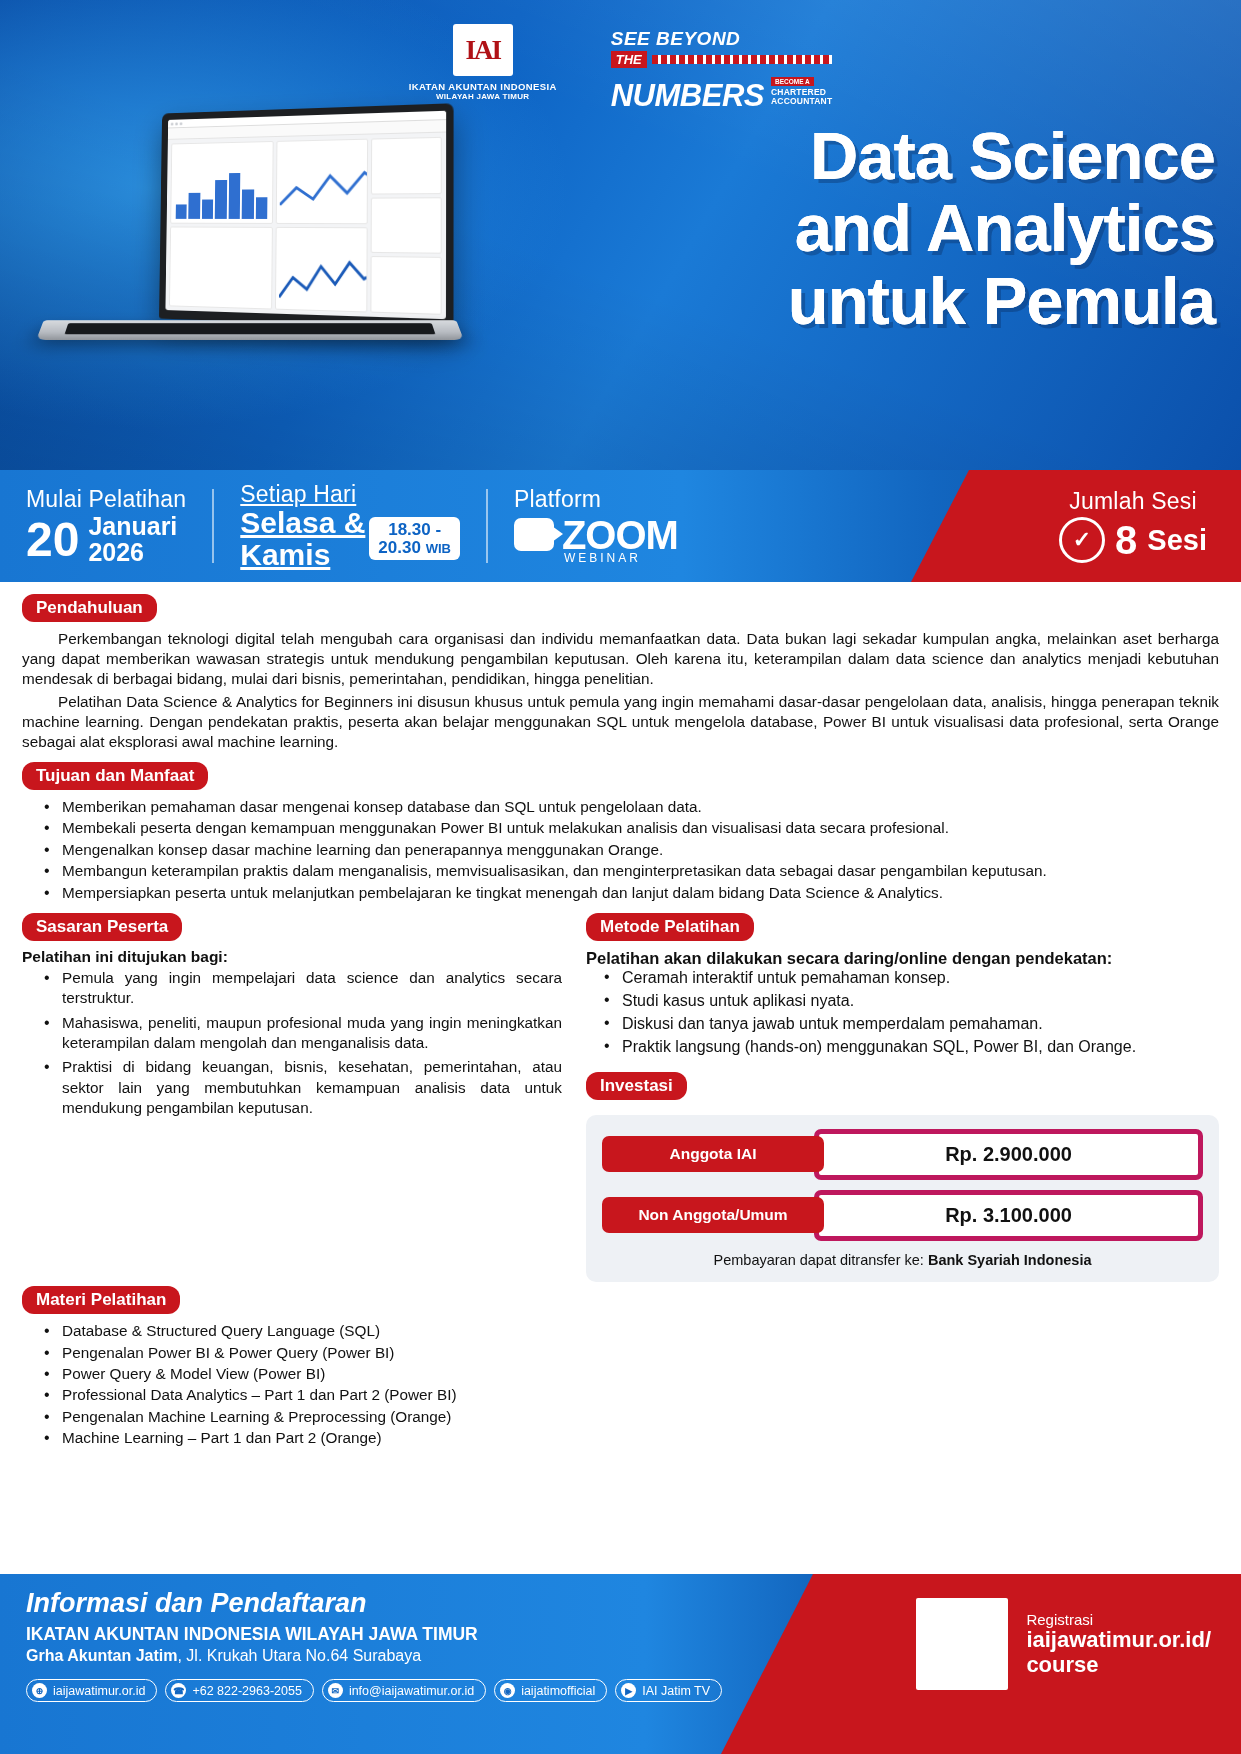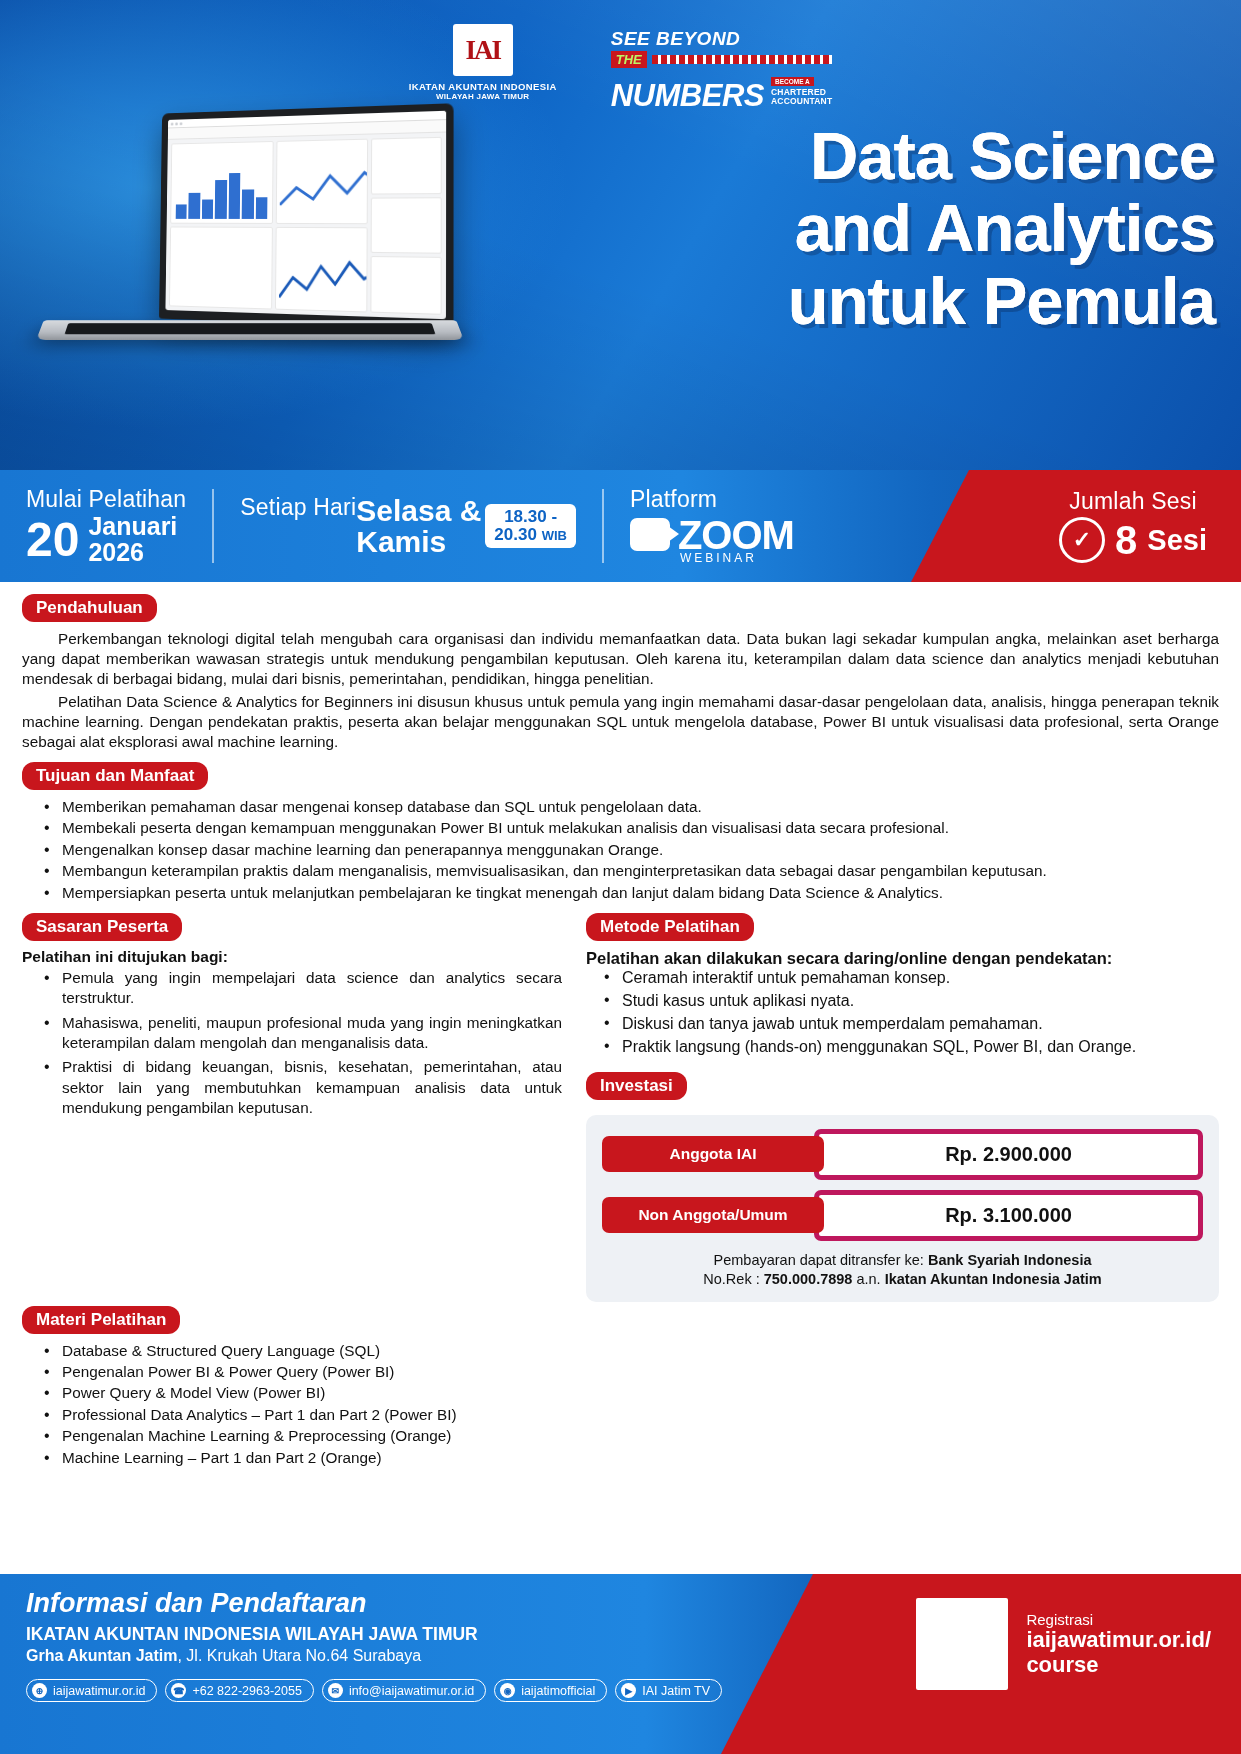"THE" .sb-the { color: #bef264 -> #ffffff }
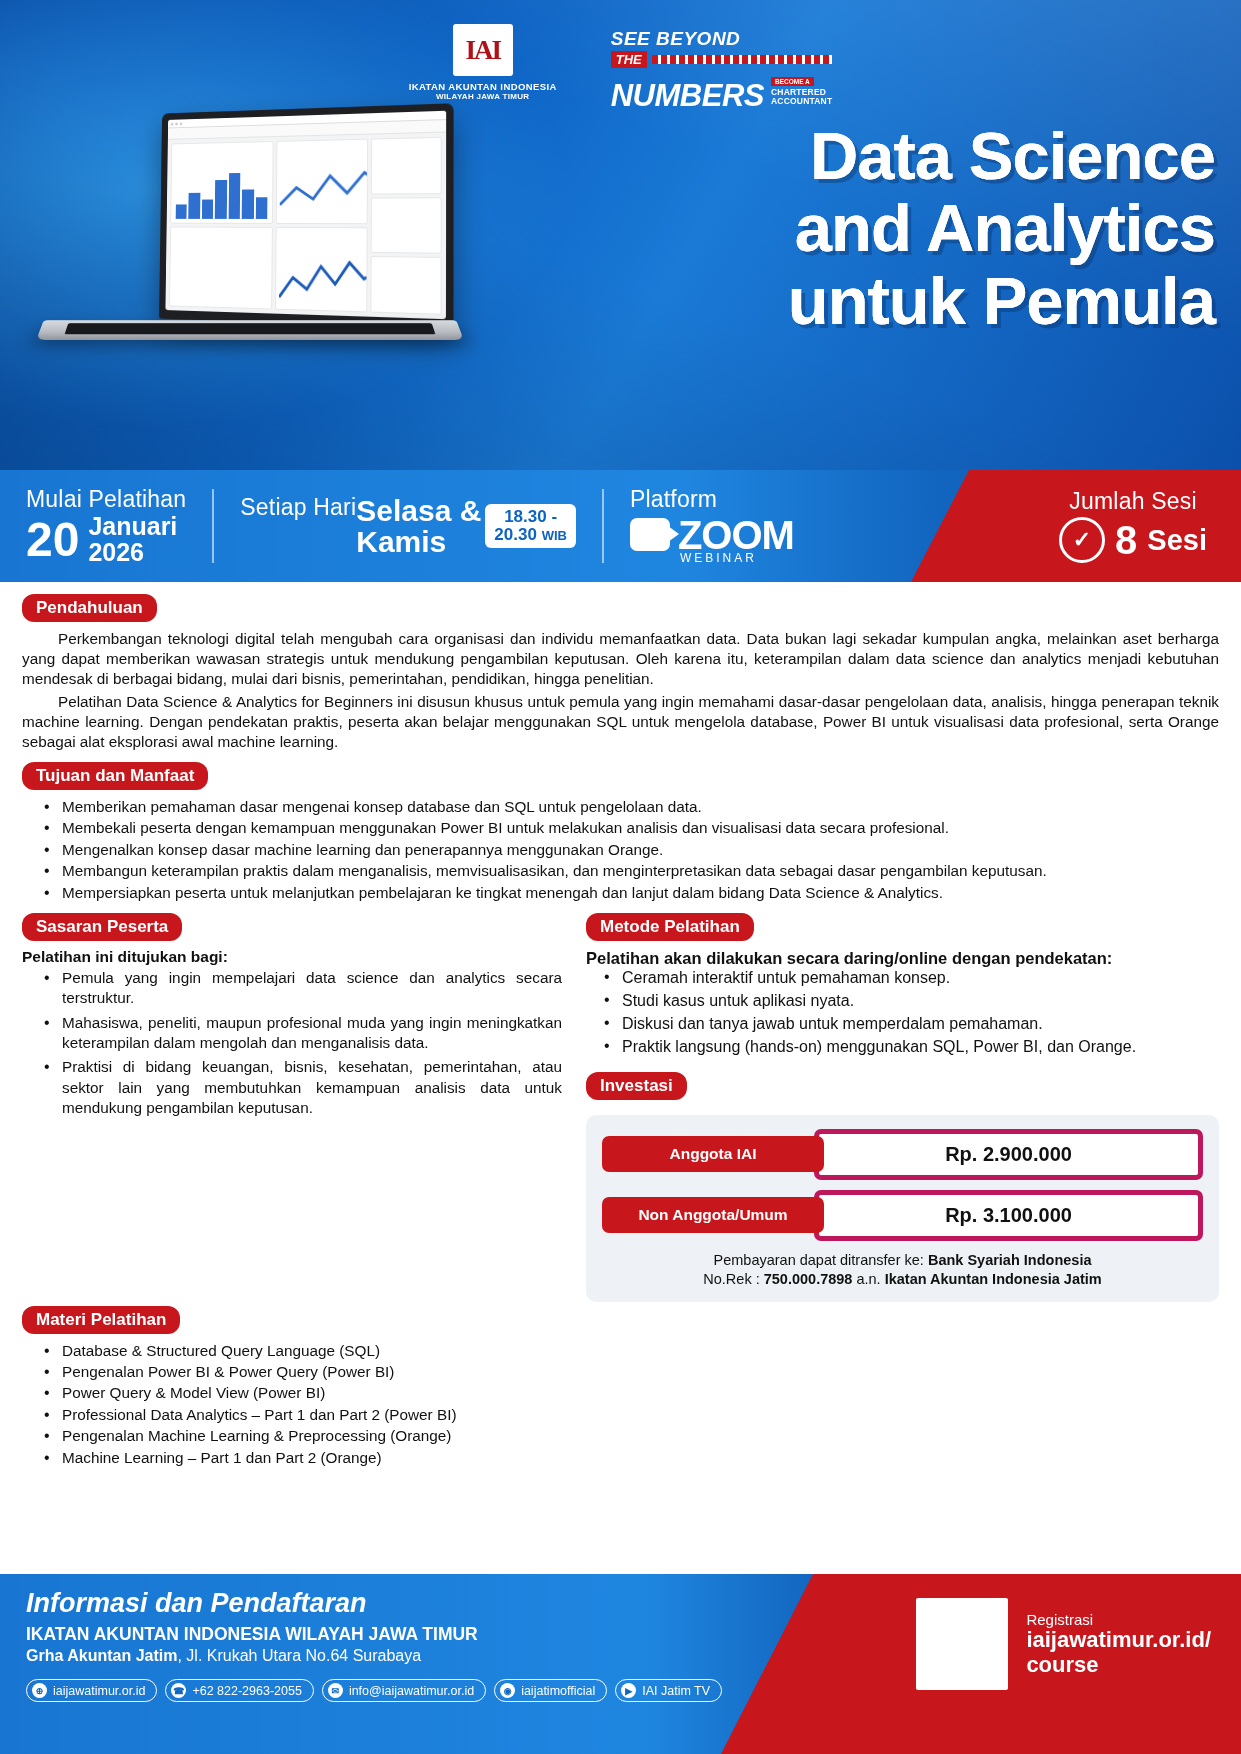"Setiap Hari" div.ib-block { flex-direction: row -> column; text-decoration: none -> underline }
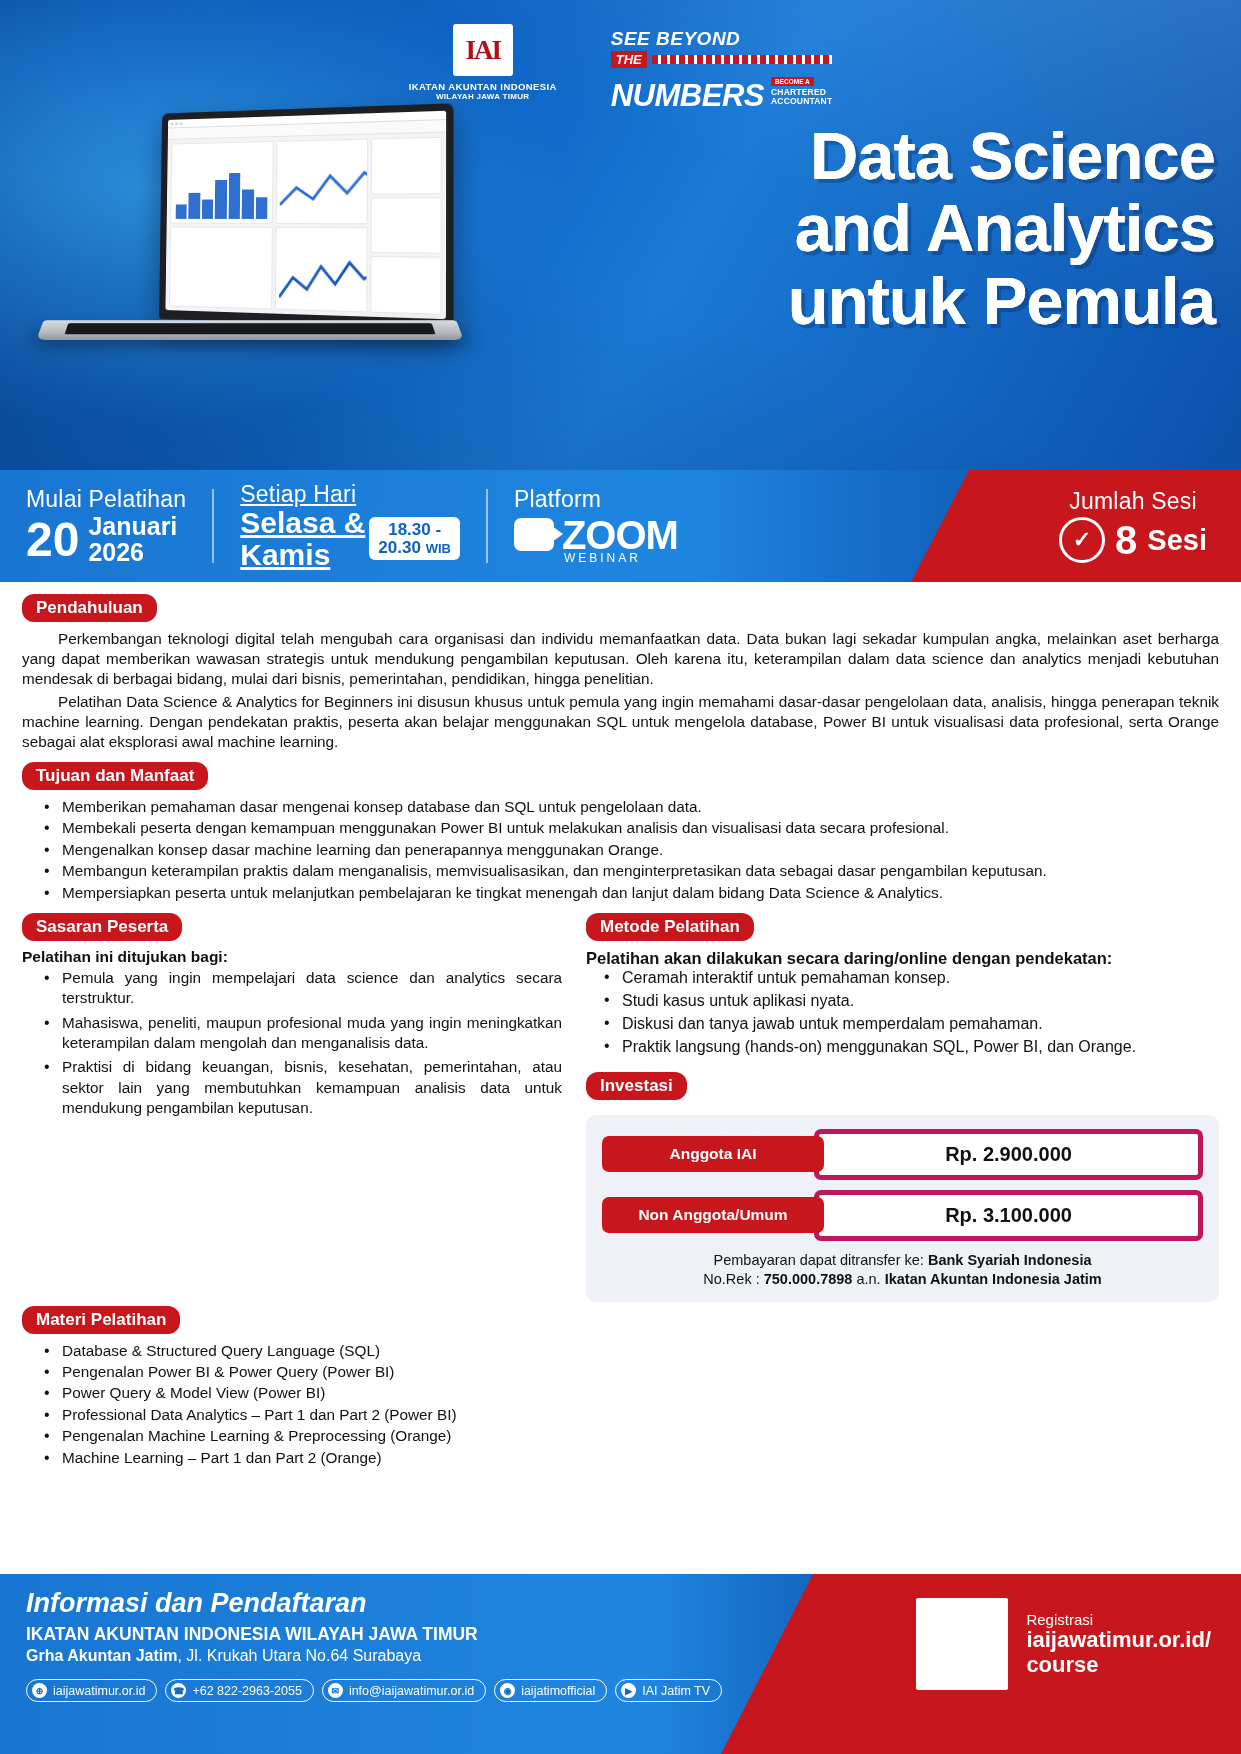"No.Rek : 750.000.7898 a.n. Ikatan" div { html: <div> <span>No.Rek : </span><b>750.000.7898</b><span> a.n. </span><b>Ikatan Akuntan Indonesia Jatim</b> </div> -> none }
